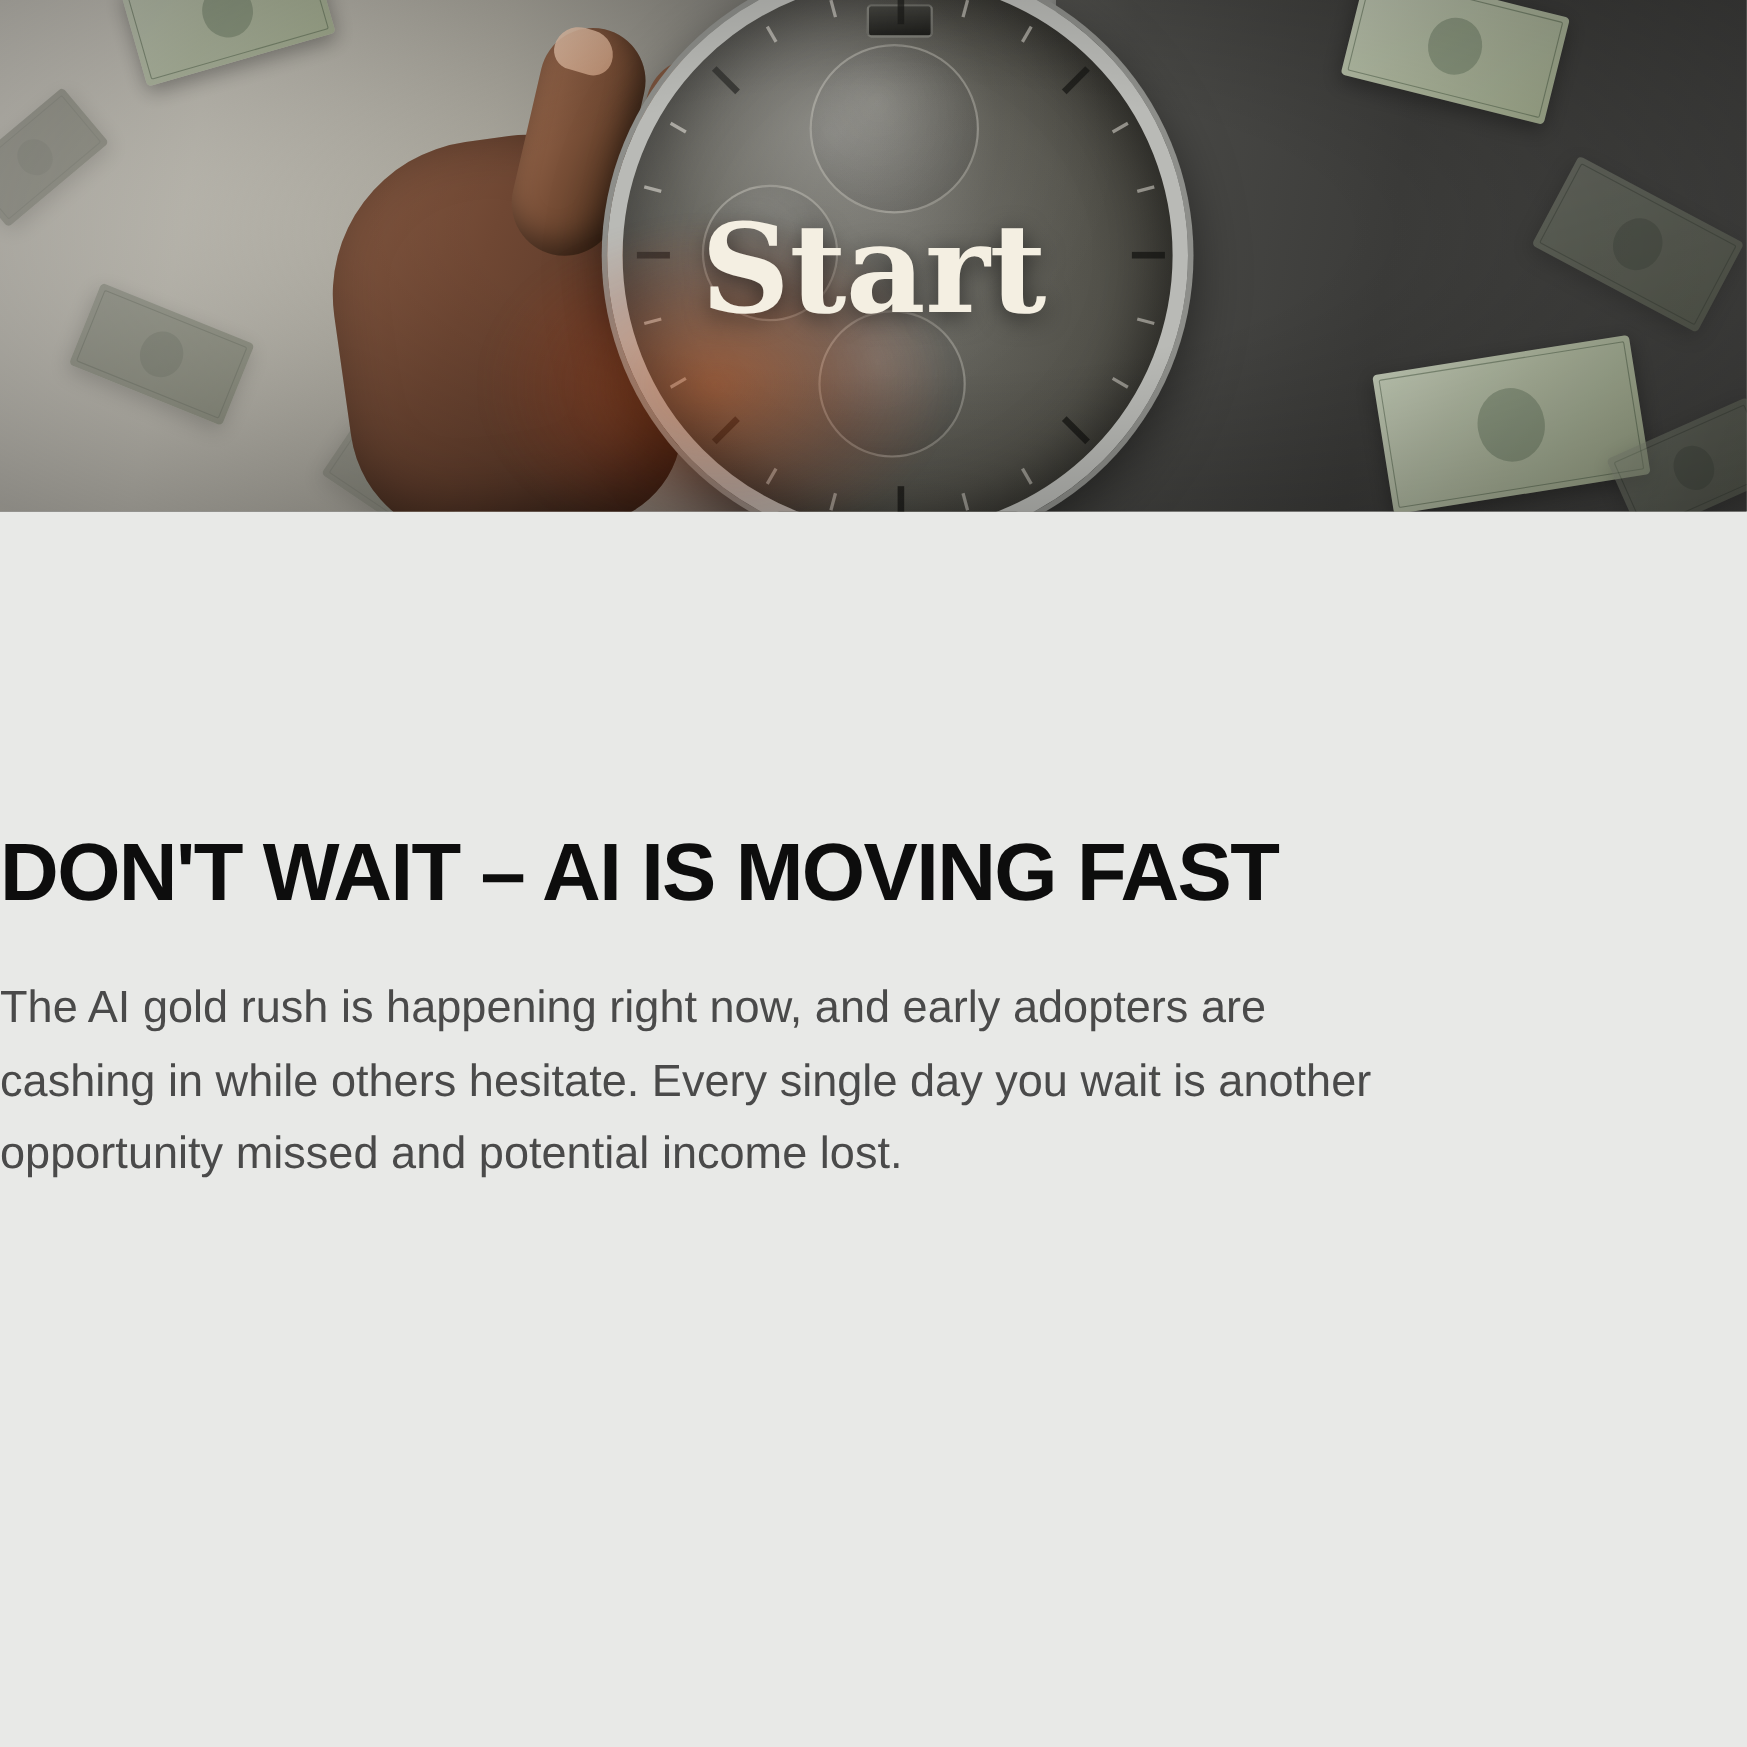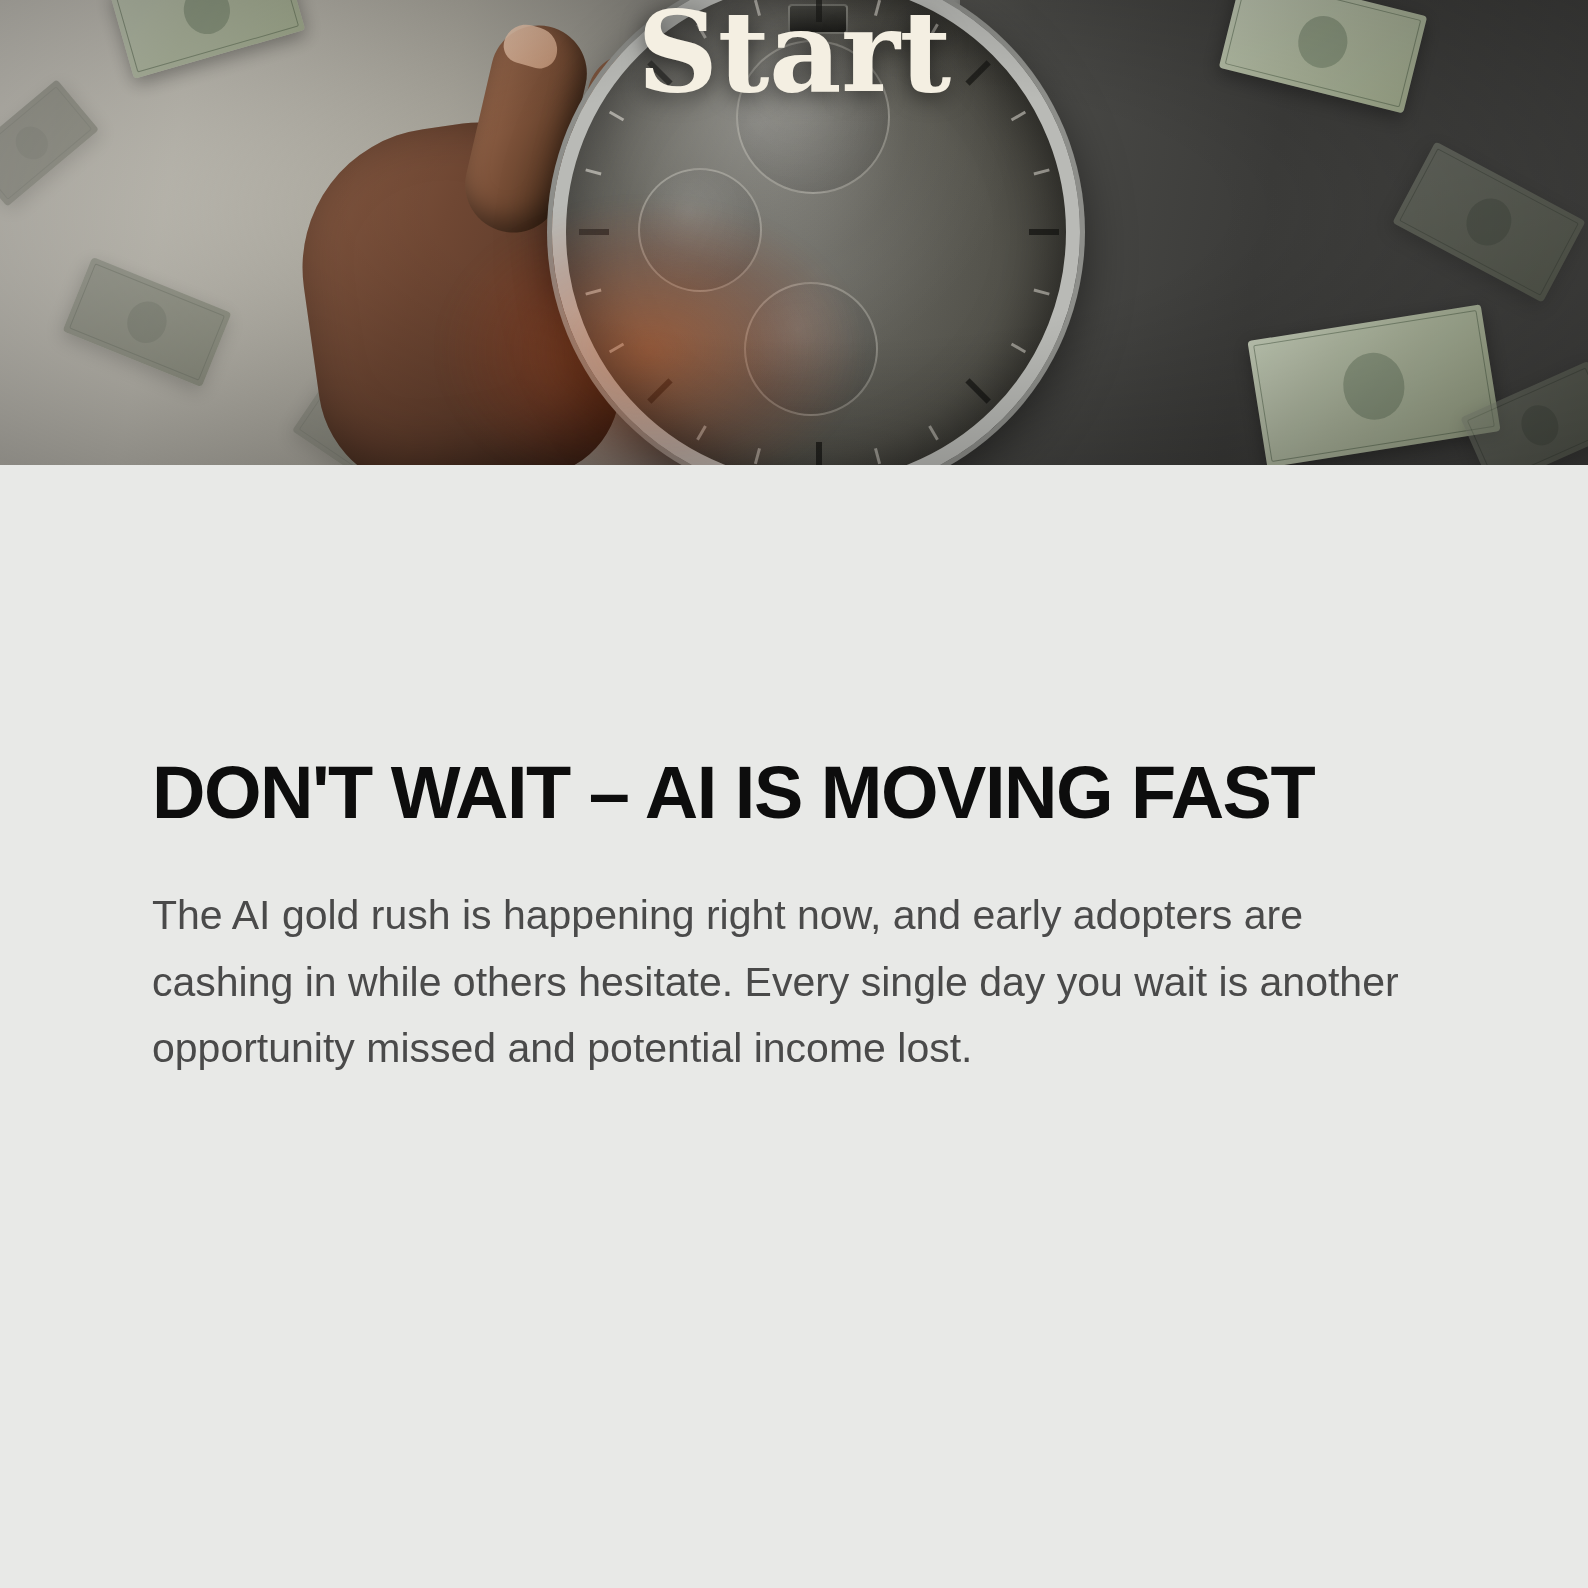"Start" .hero-text { justify-content: none -> center }
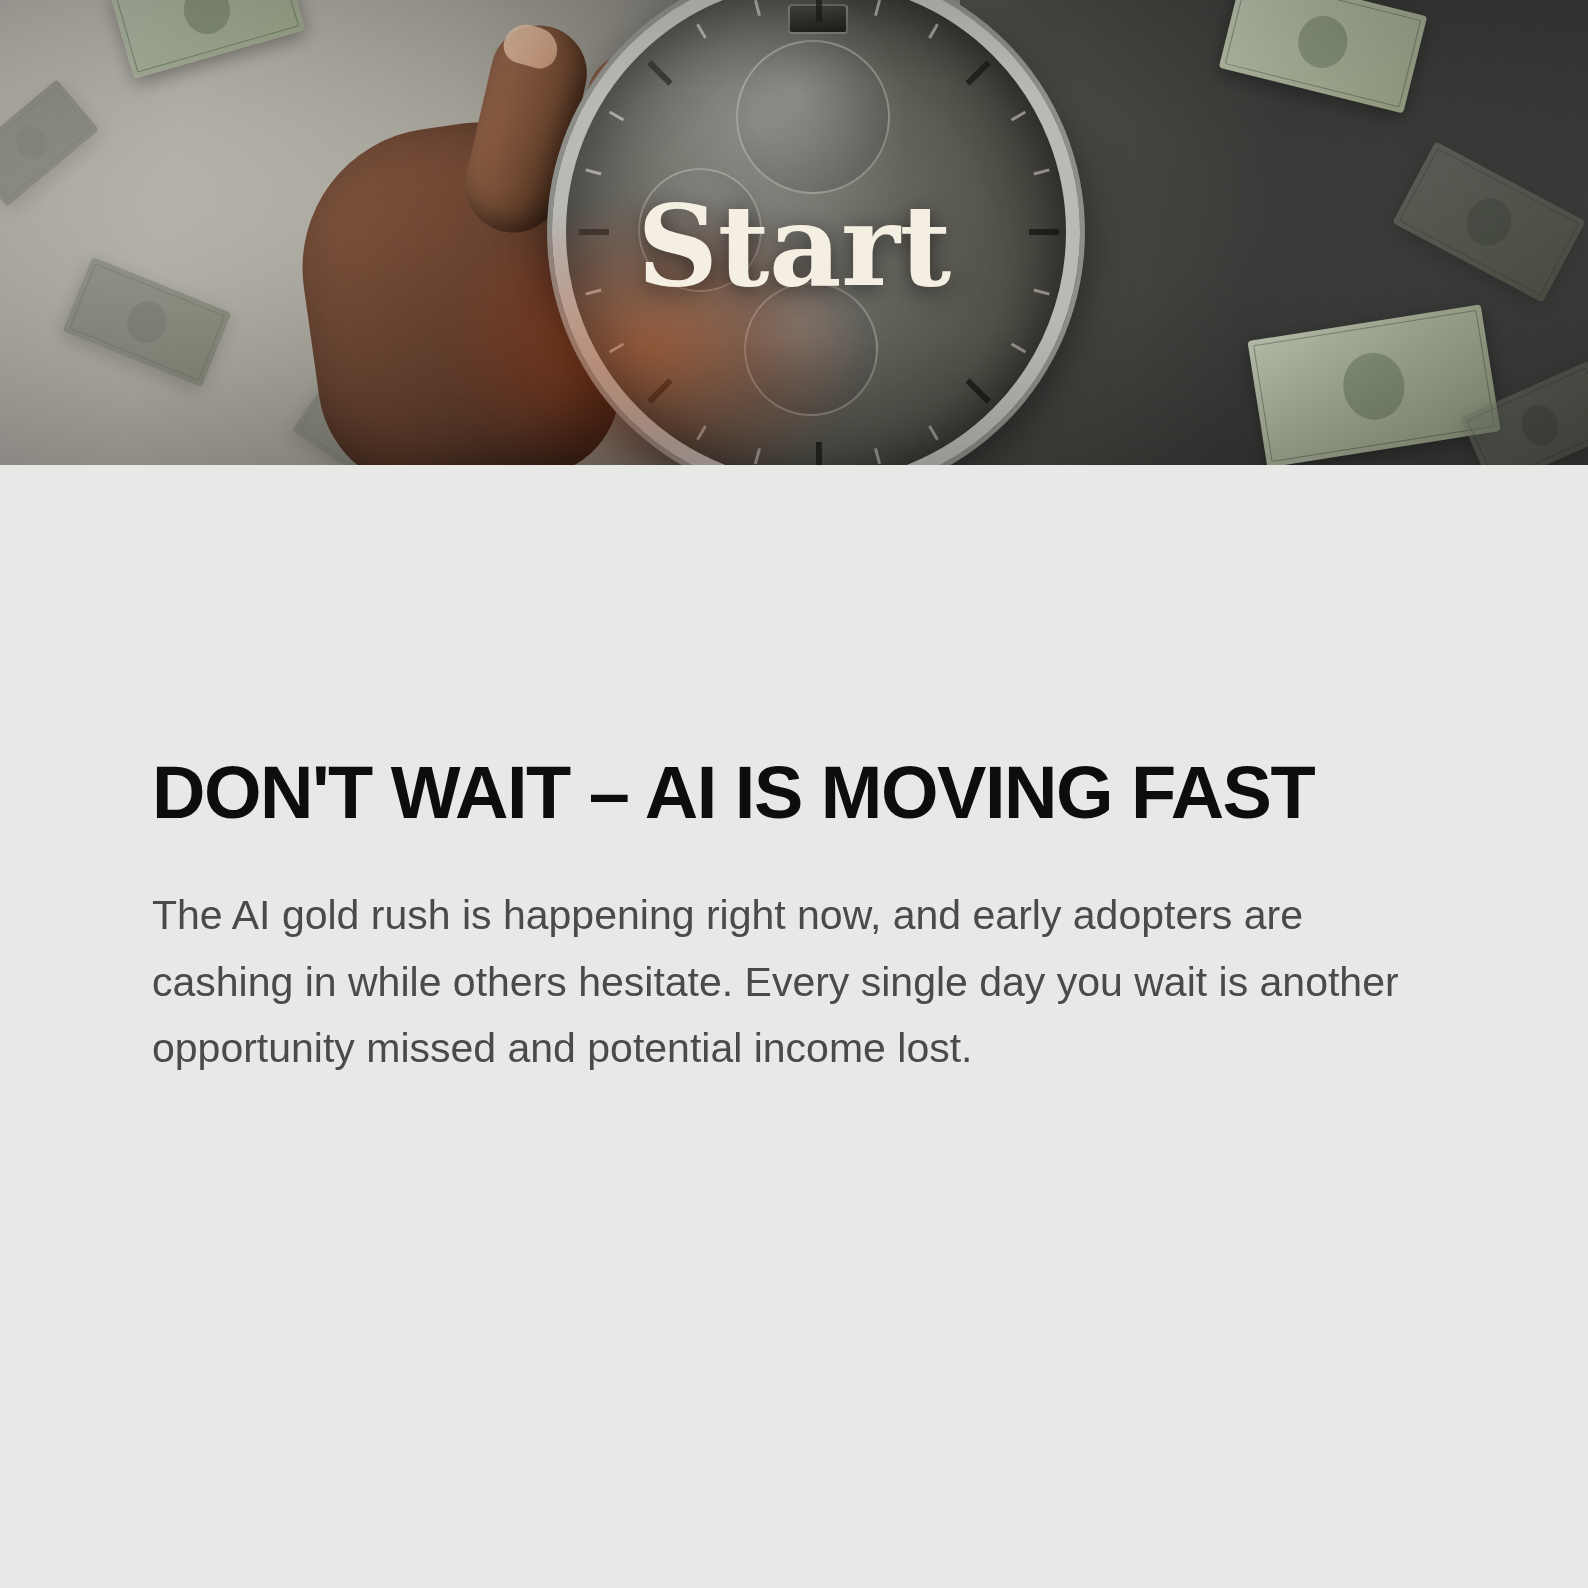"DON'T WAIT – AI IS" .inner { margin-left: 152px -> none }
